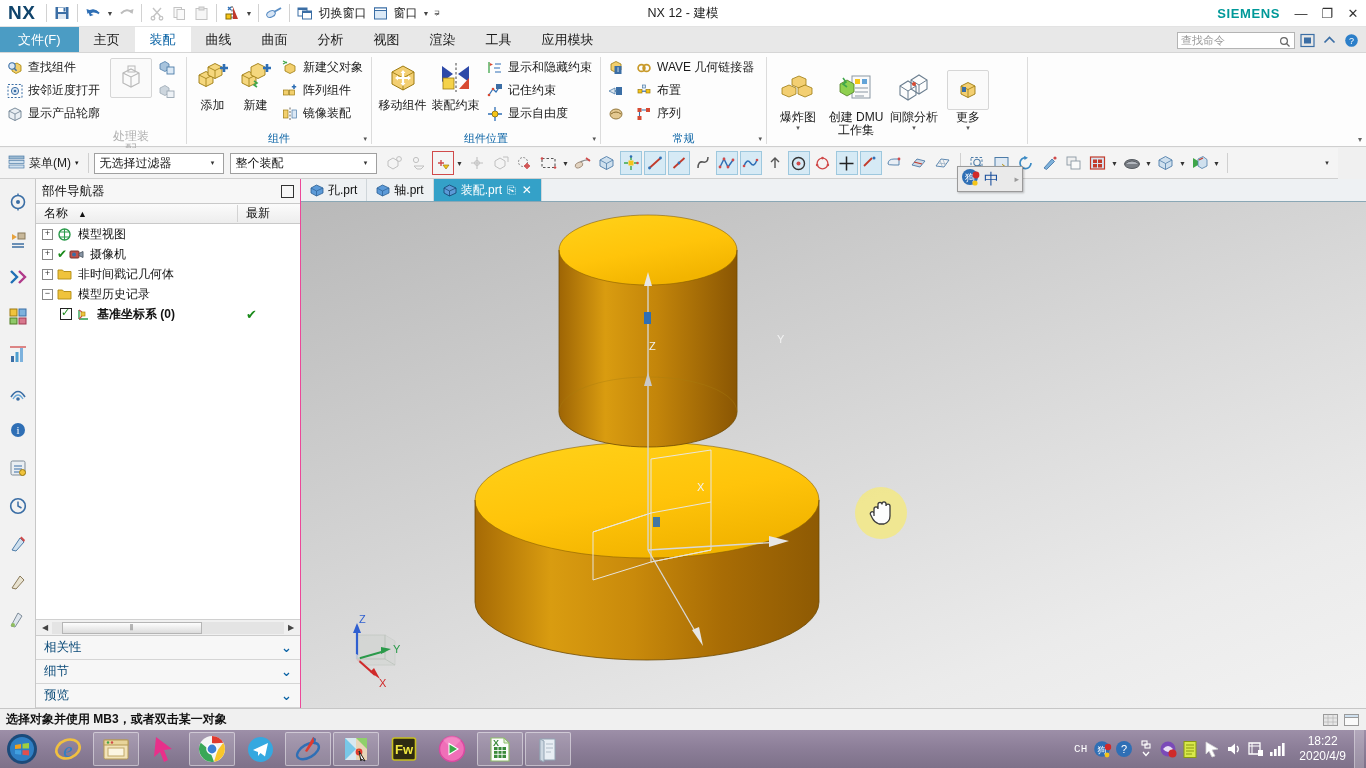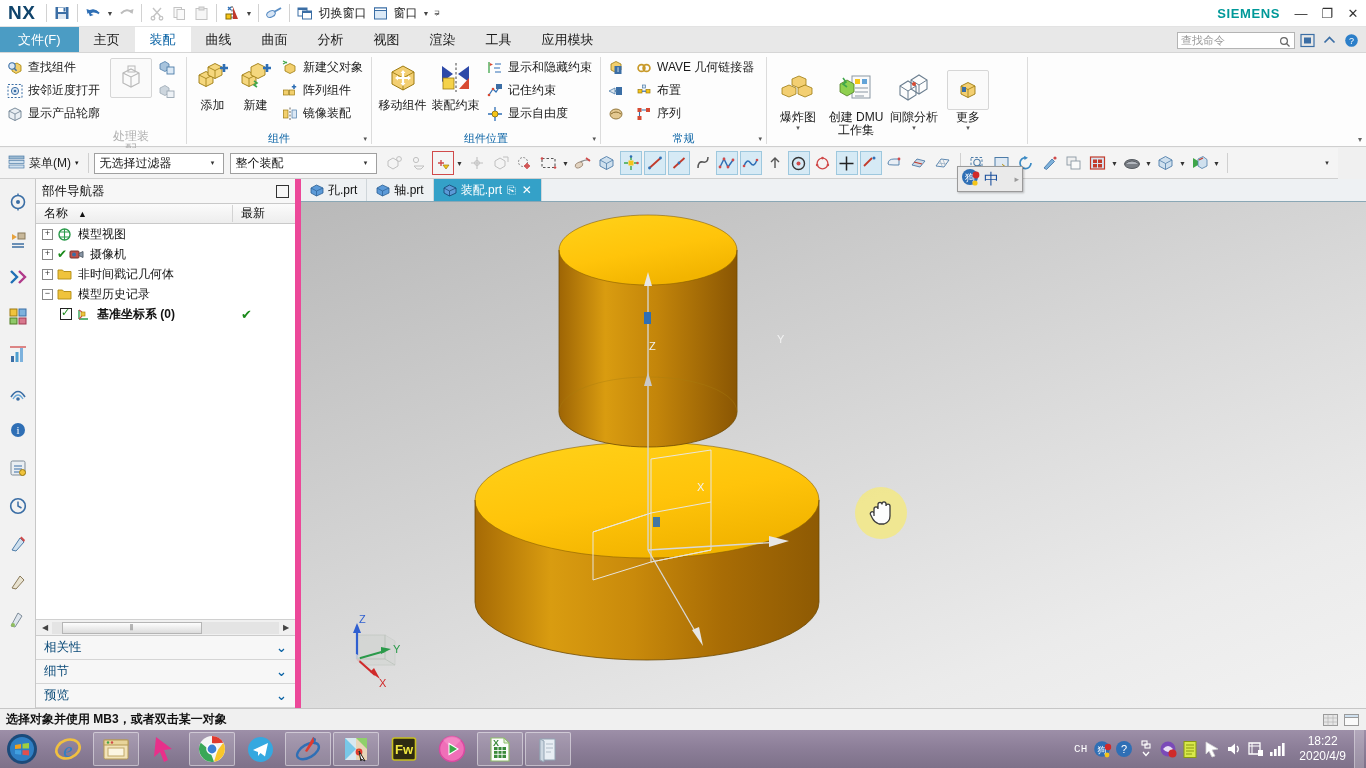"NX 12 - 建模" div.title-center { html: none -> <div>NX 12 - 建模</div> }
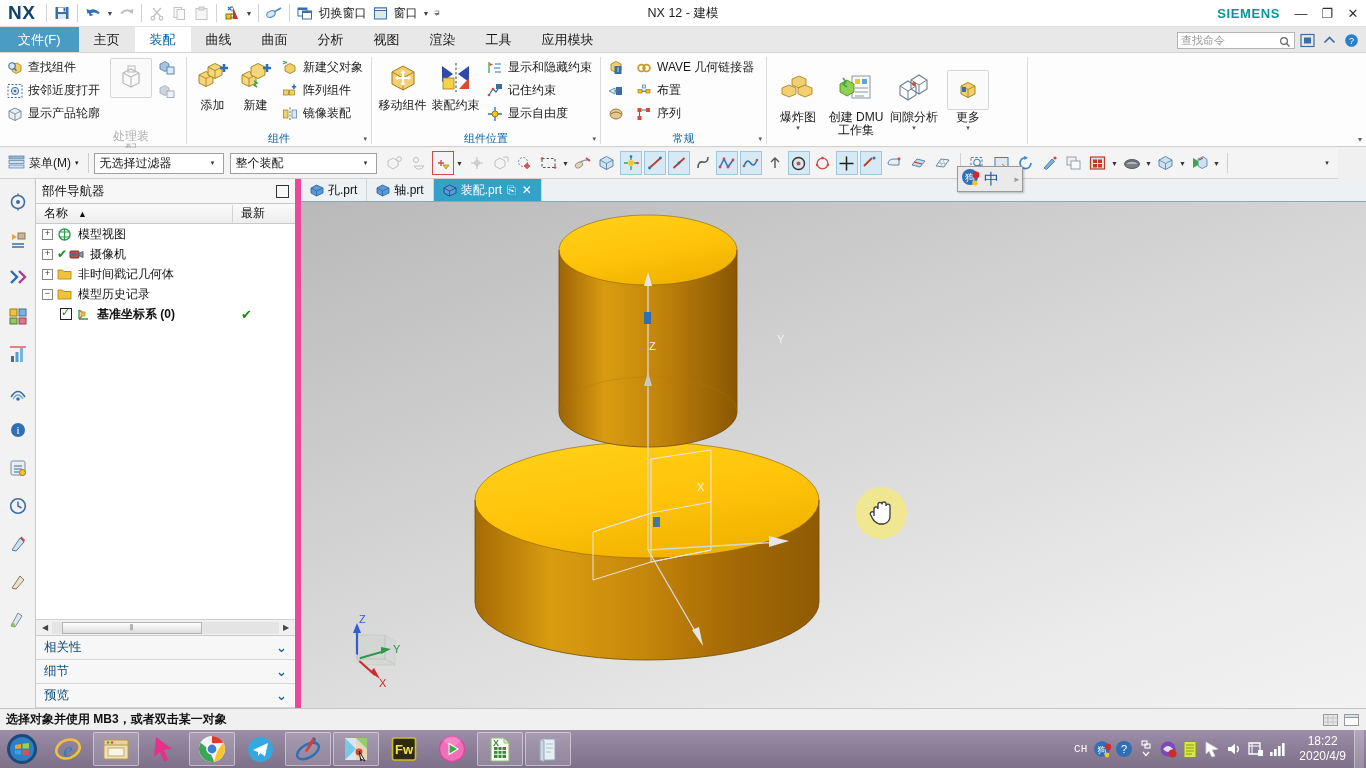"部件导航器" .navpanel { border-right: 6px solid #ec4899 -> 1px solid #ec4899 }
